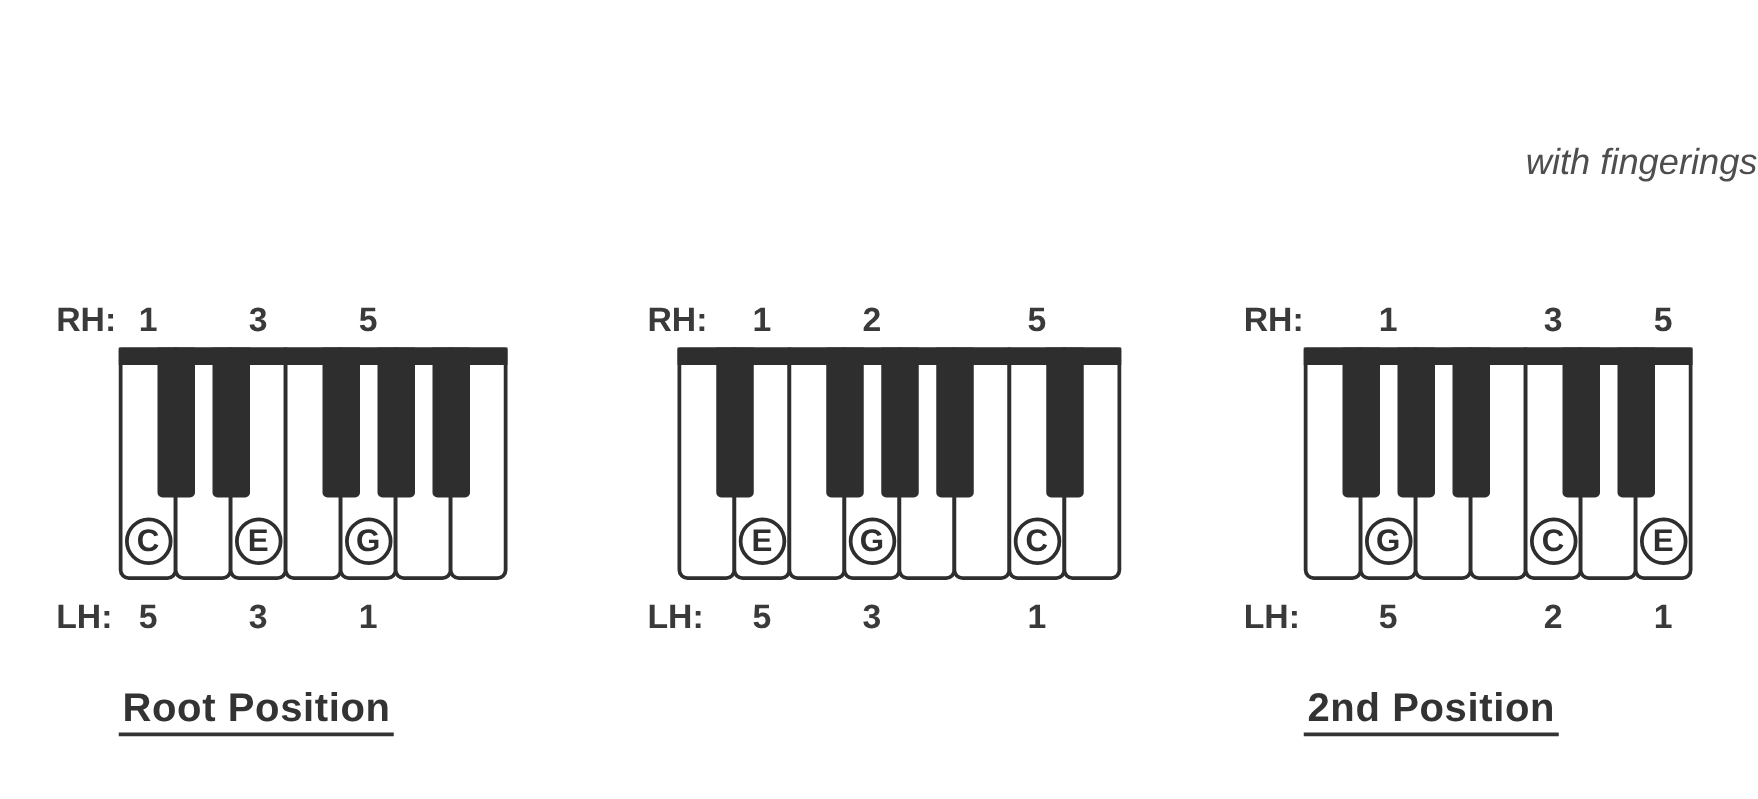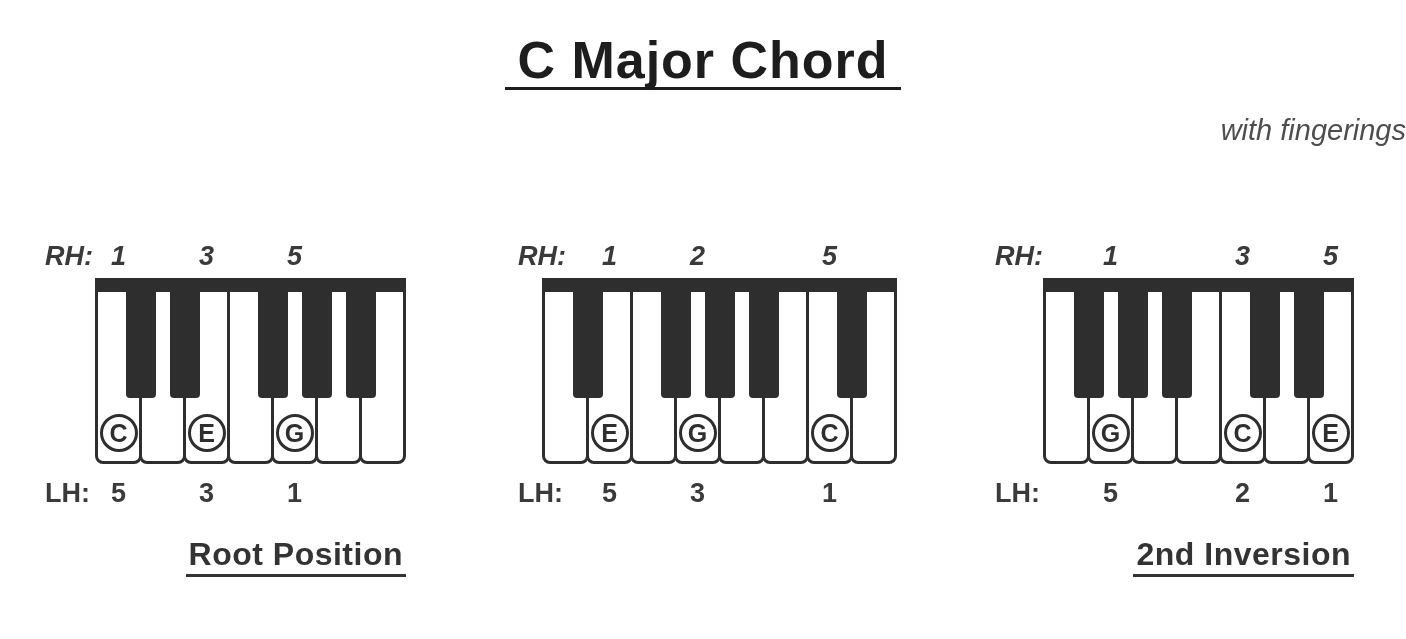"C Major Chord" h1.title { html: <h1><span>C Major Chord</span></h1> -> none }
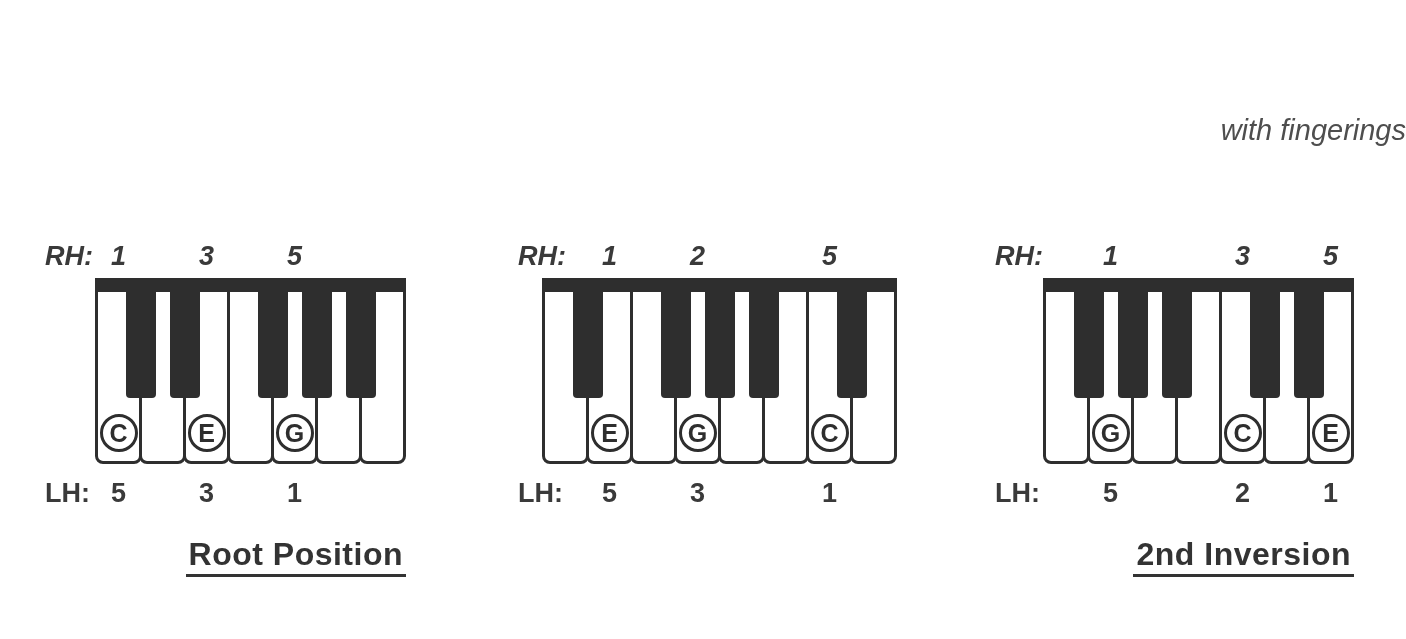"RH:" .finger-row.rh { font-style: italic -> none }
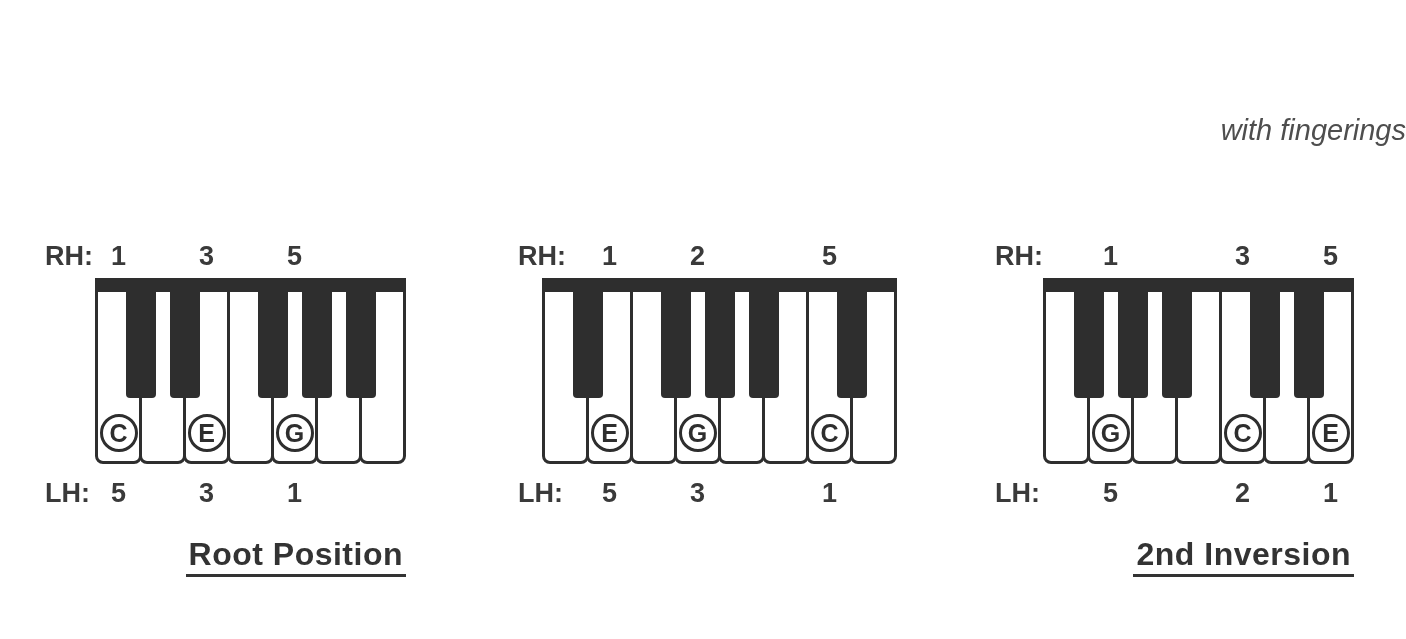"Root Position" .chord-label-wrap { margin-top: 16px -> 28px; text-align: right -> left }
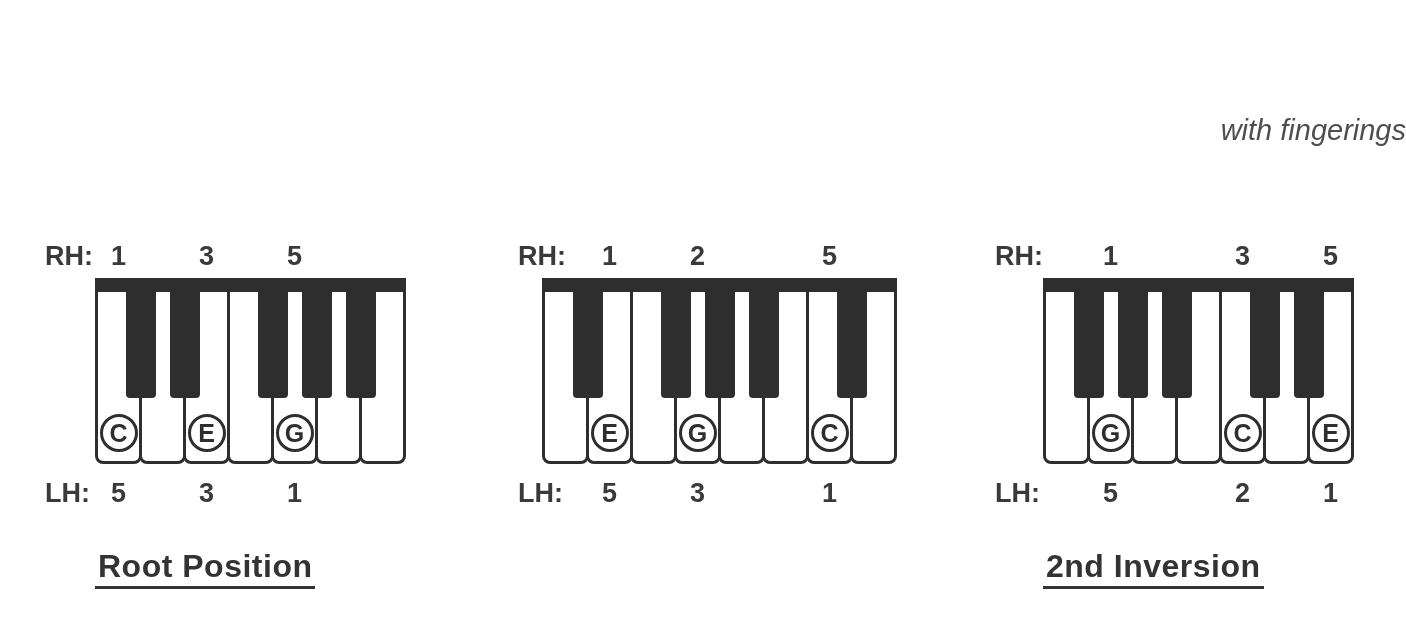"2nd Inversion" h2.chord-label { text: Inversion -> Position }
